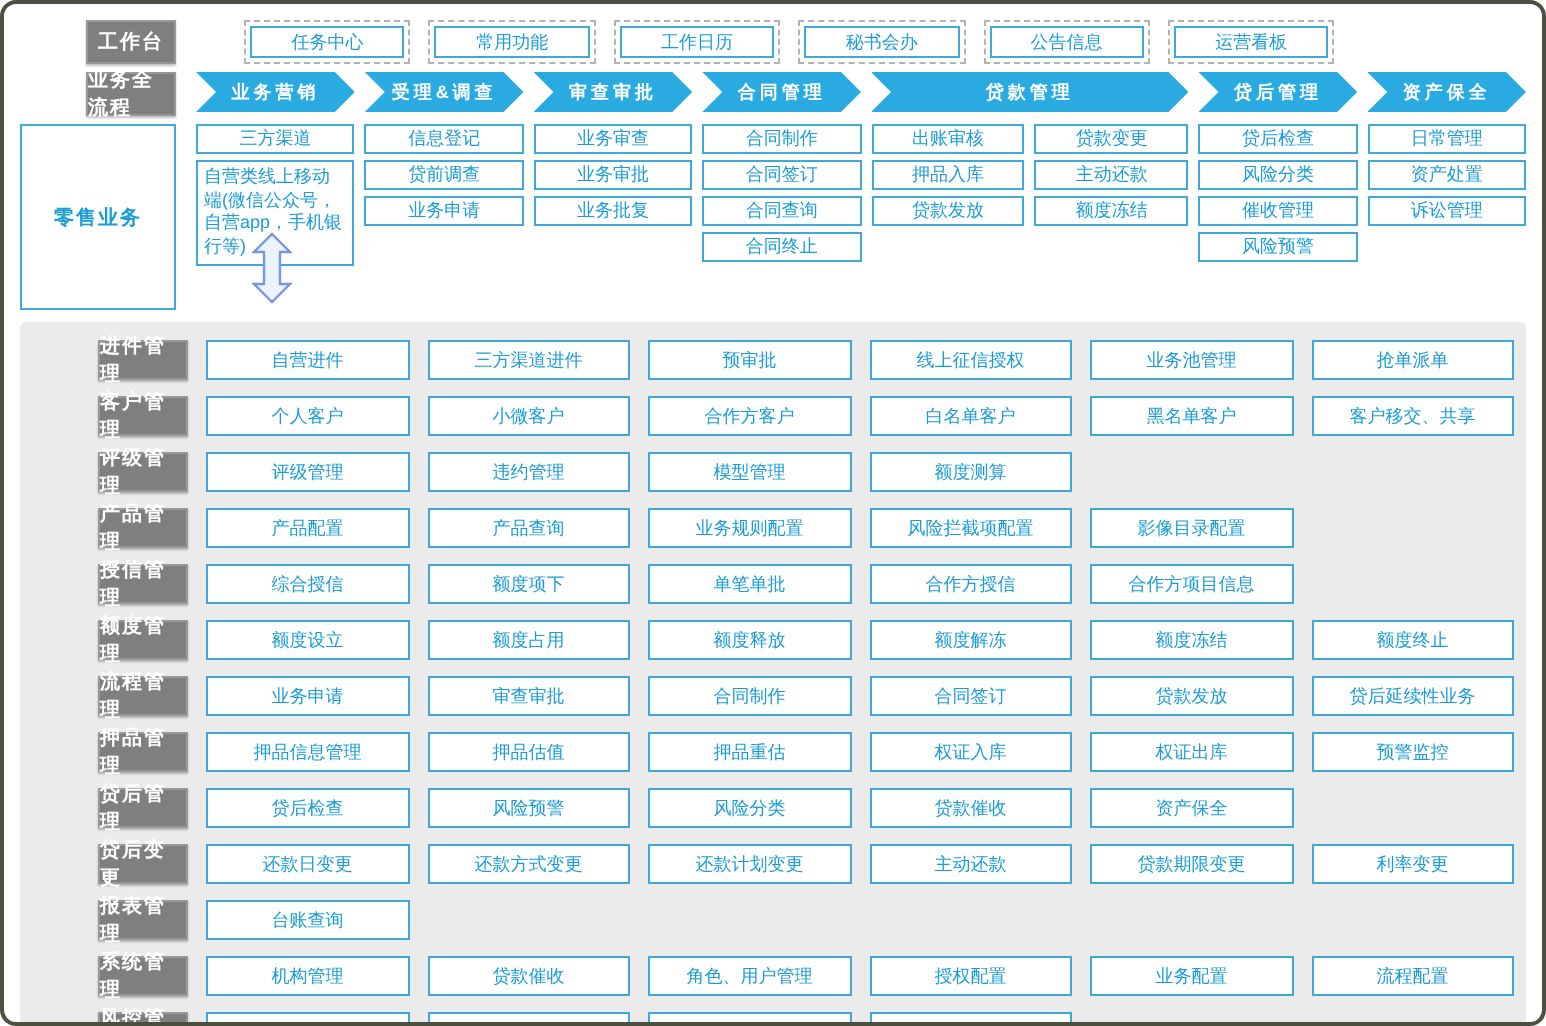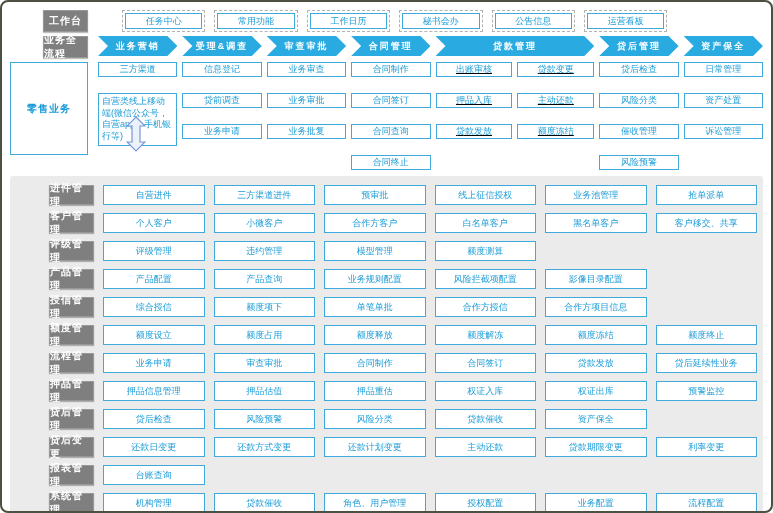"三方渠道" .subcol { gap: 16px -> 3px }
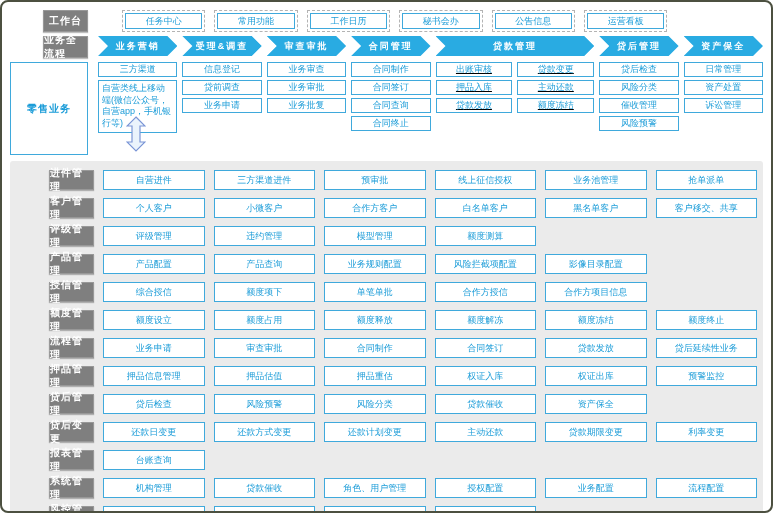"出账审核" div.rcol { text-decoration: underline -> none }
